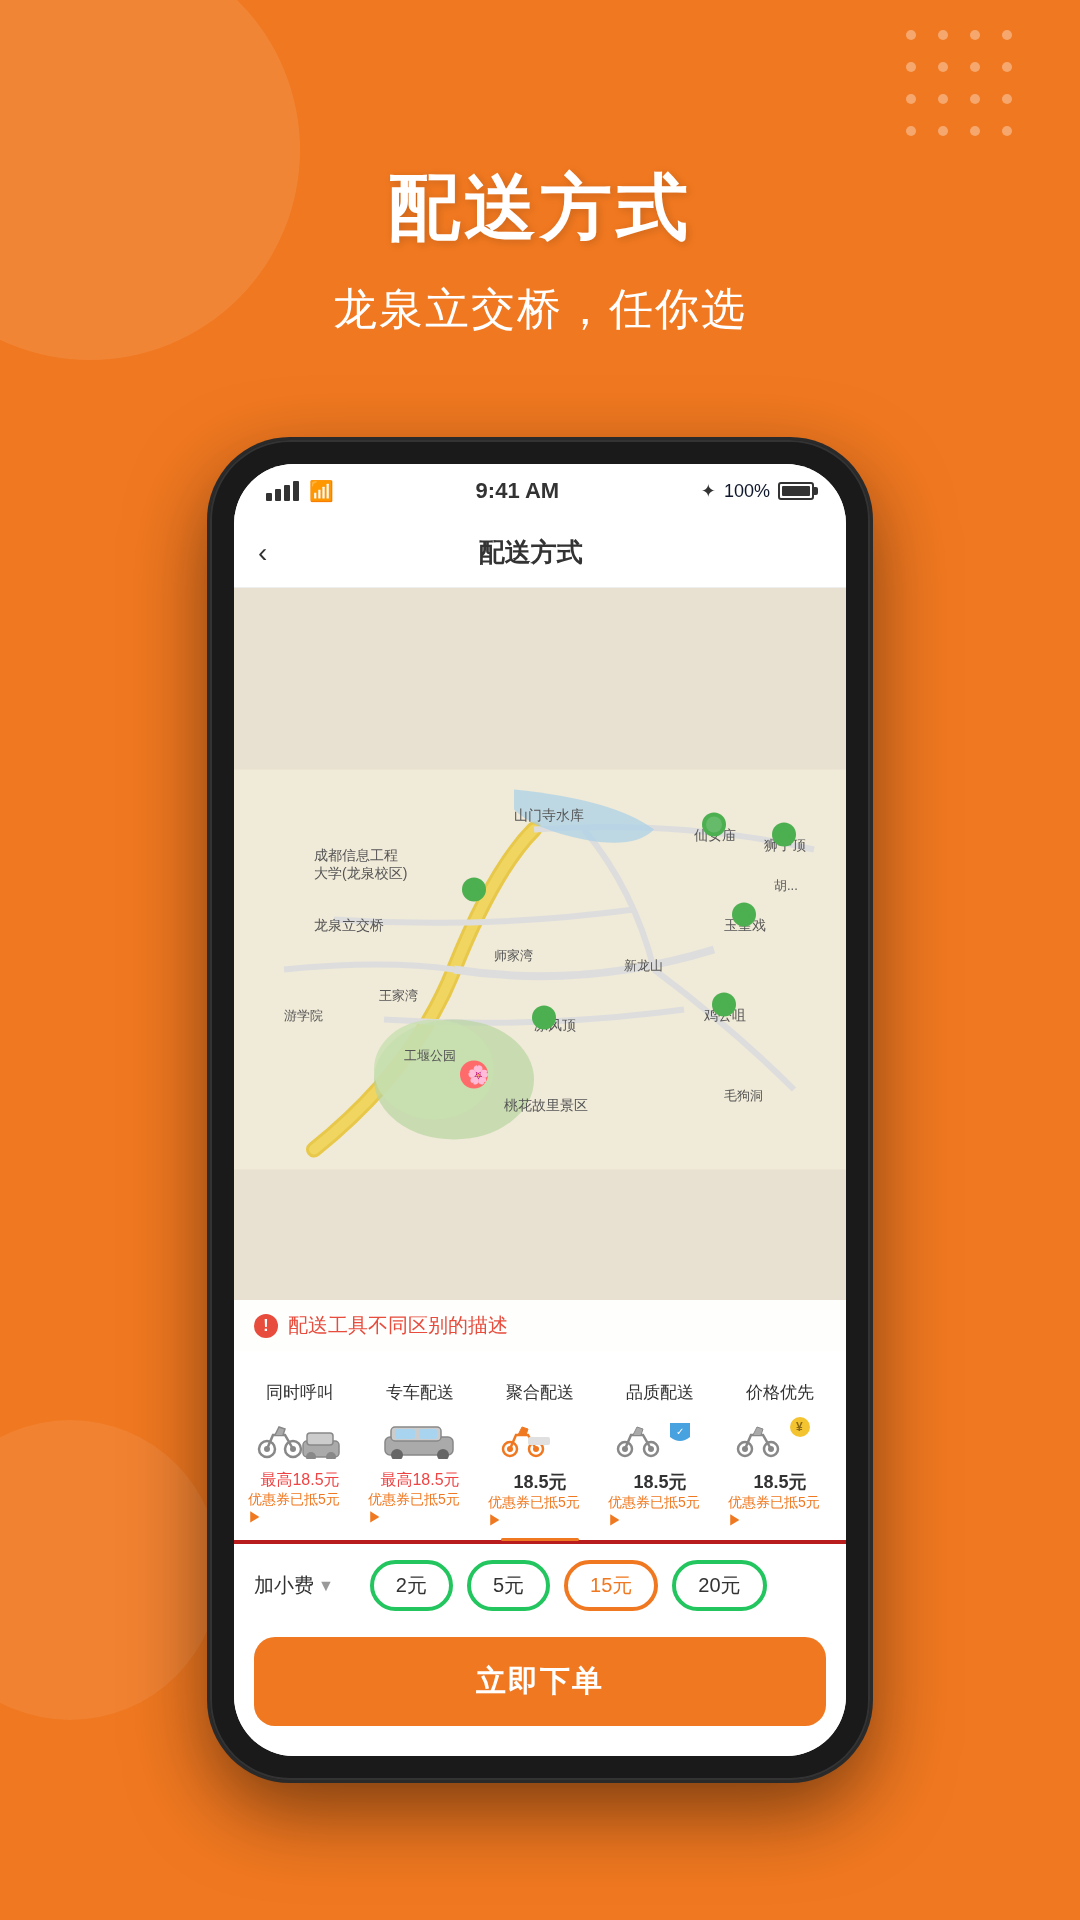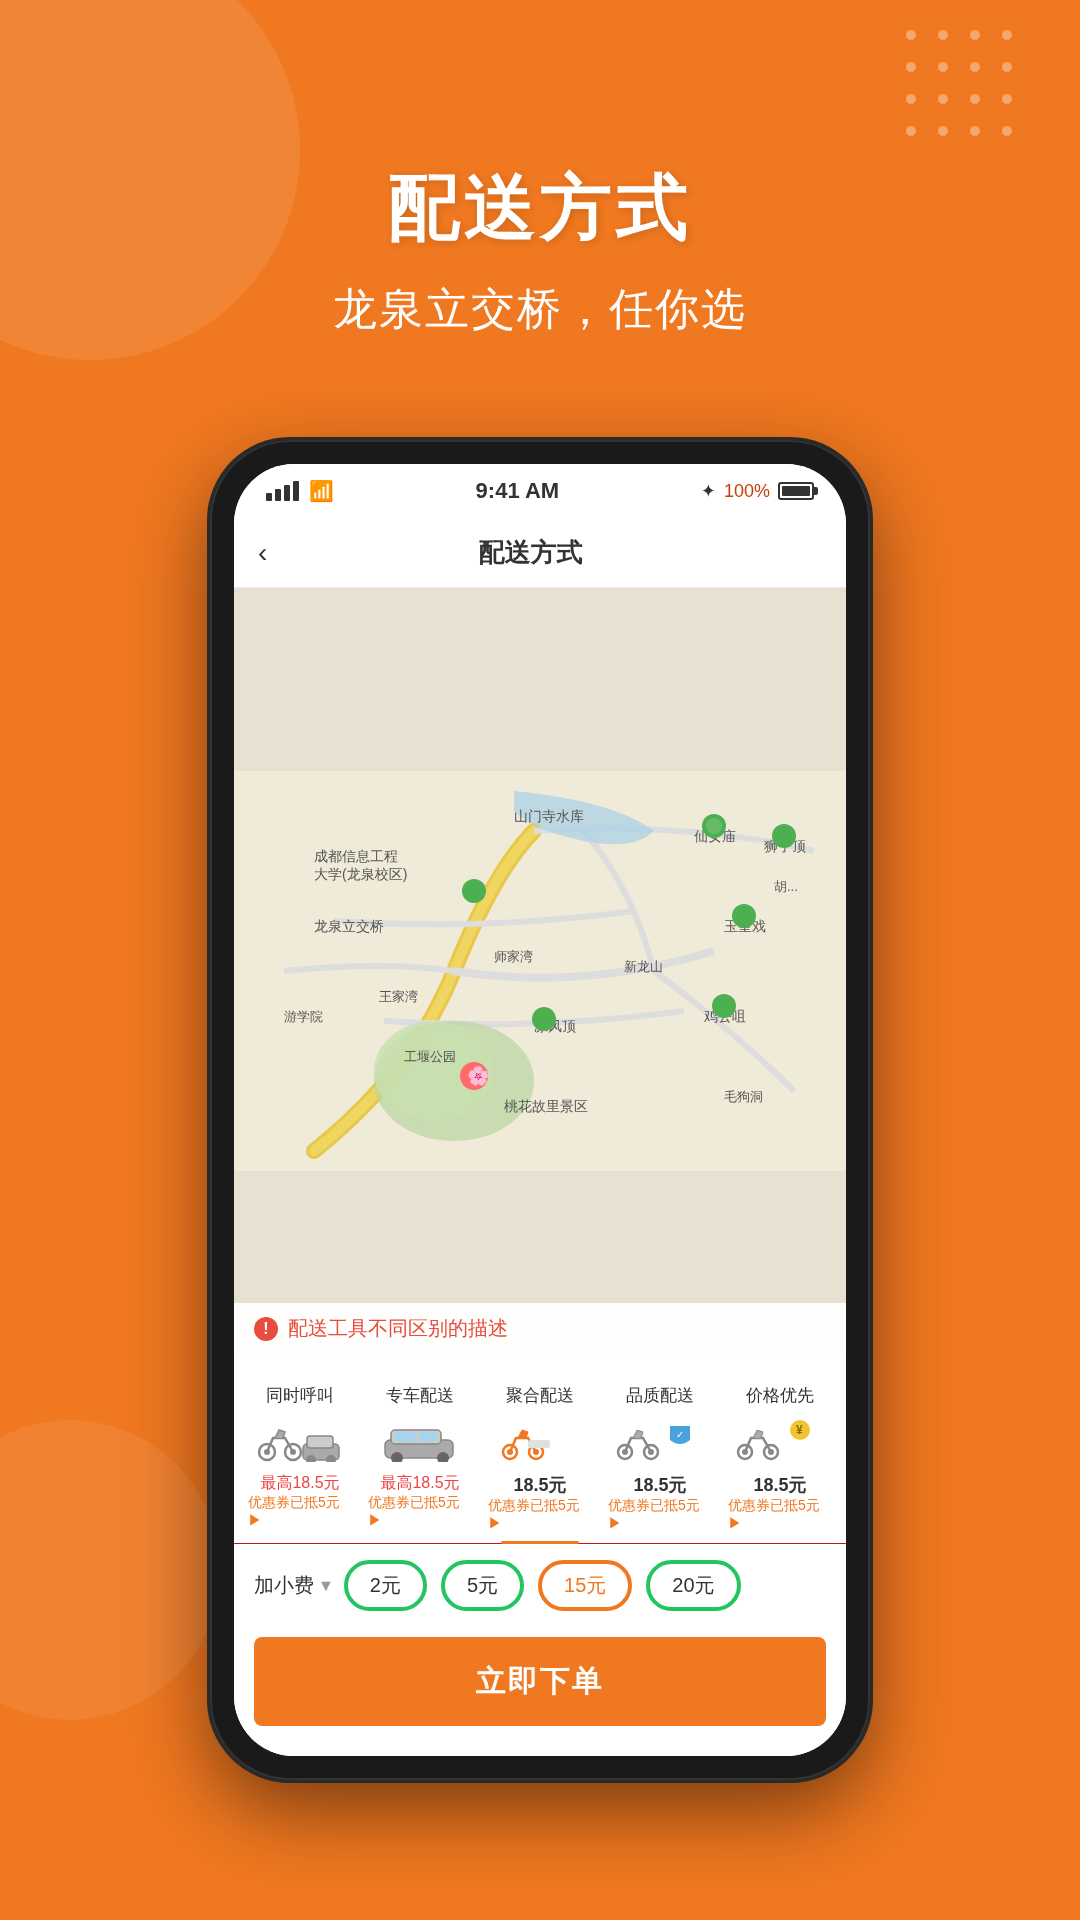"100%" .battery-text { color: #c2410c -> #0f172a }
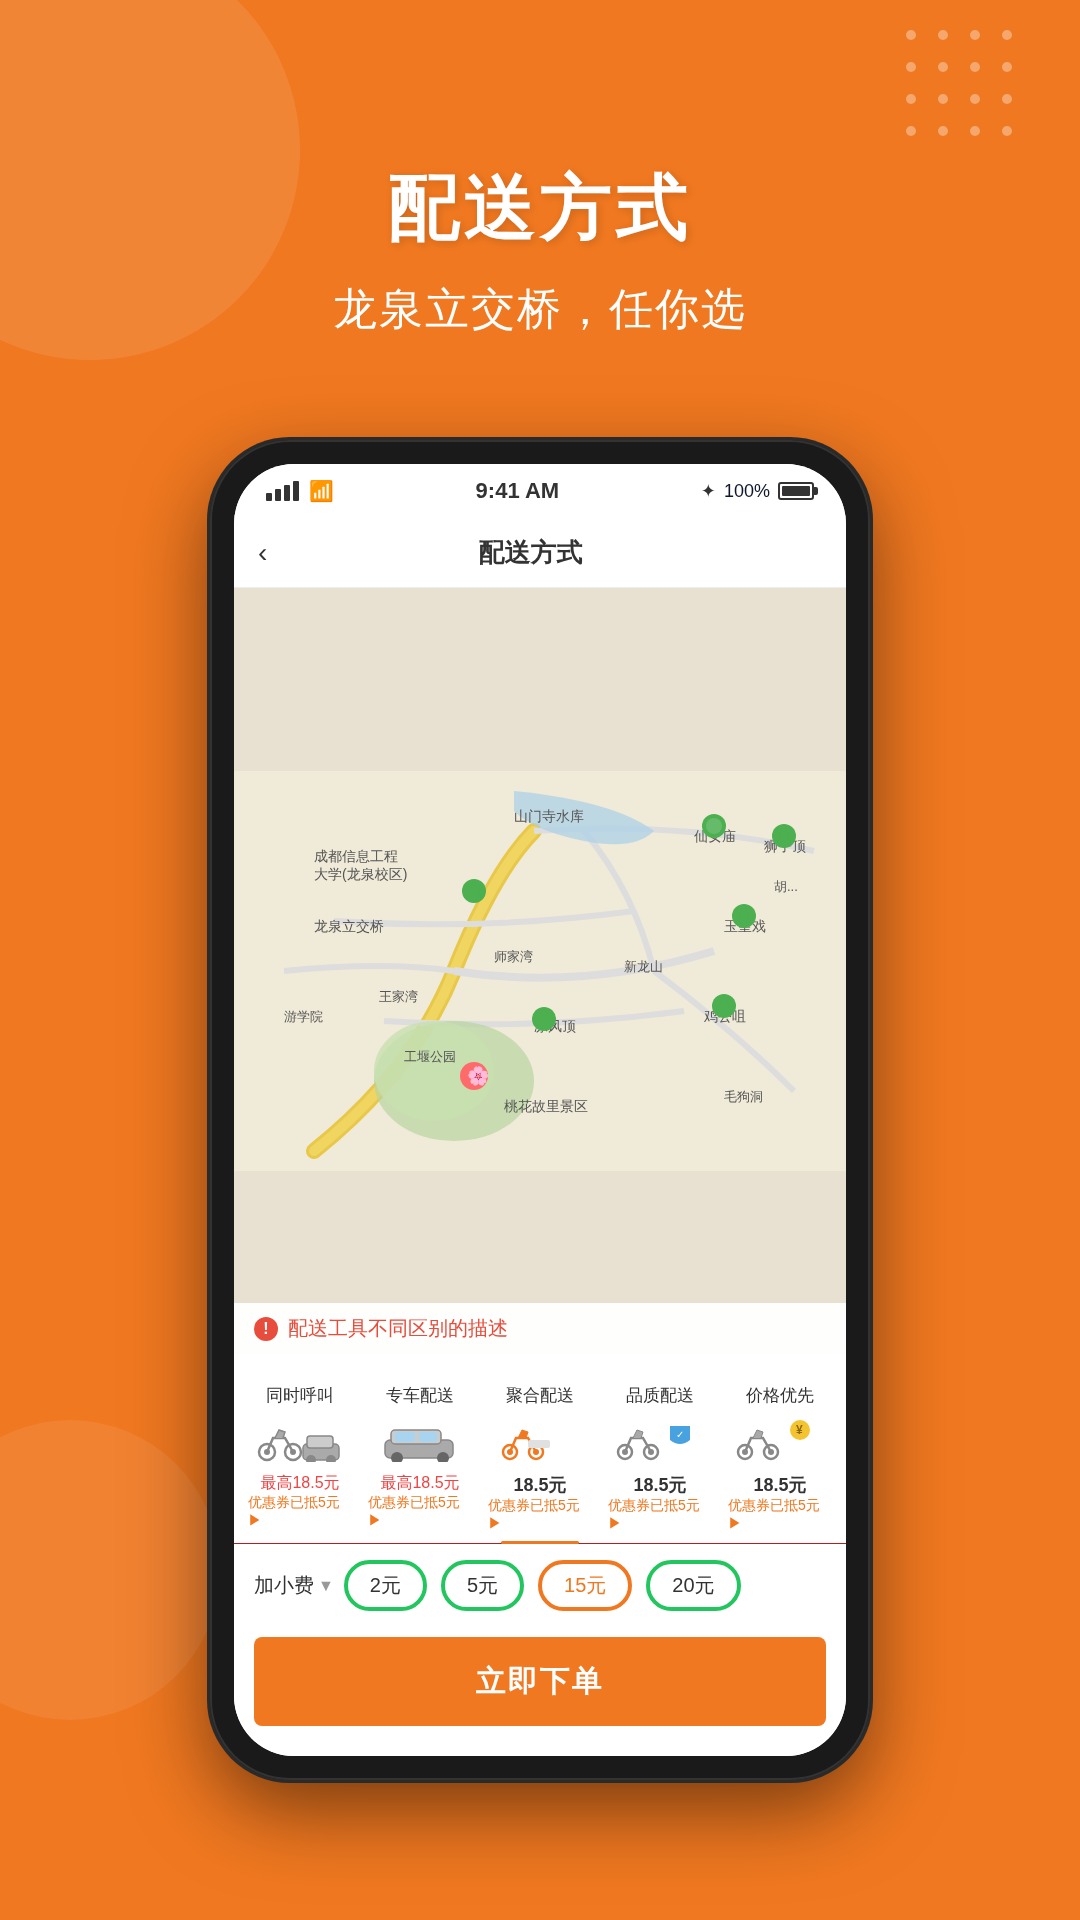"同时呼叫" .service-options { border-bottom: 1px solid #b91c1c -> 4px solid #b91c1c }
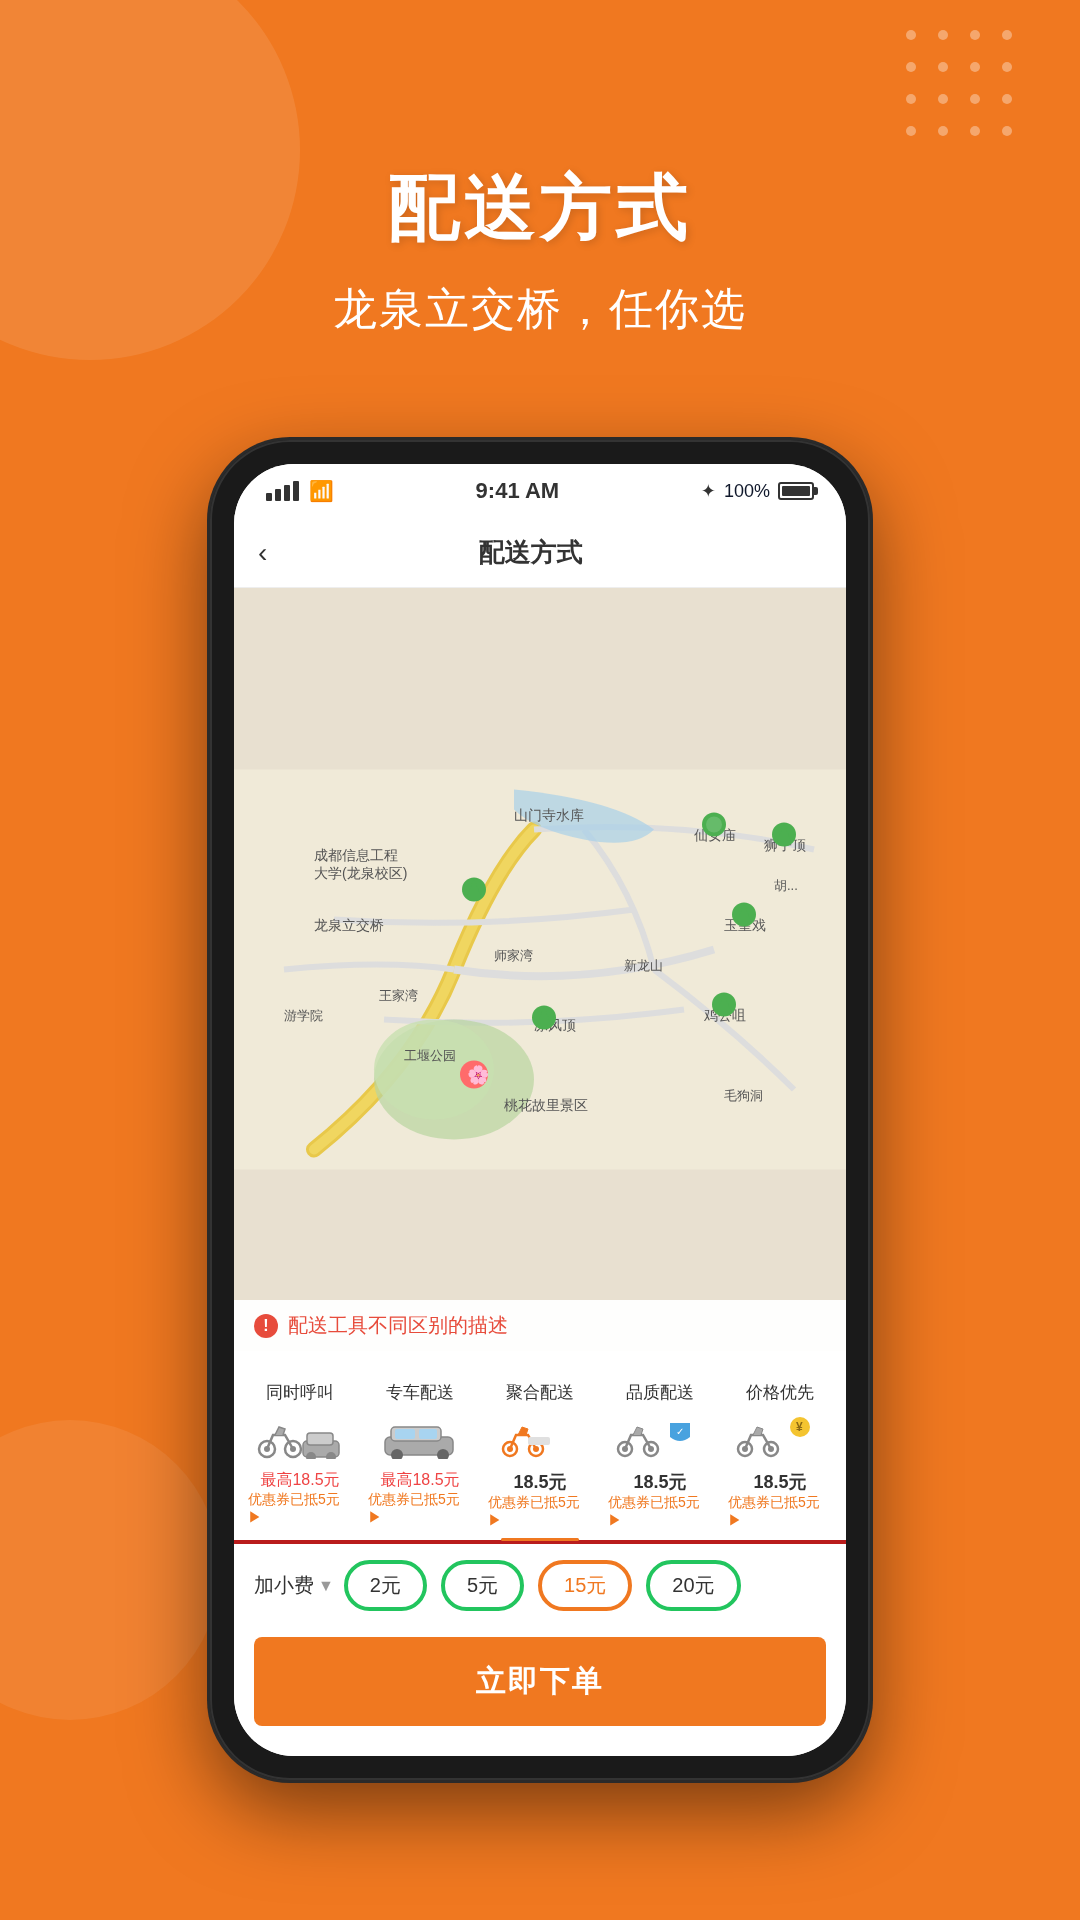"加小费" .extra-fee-row { gap: 0 -> 26px }
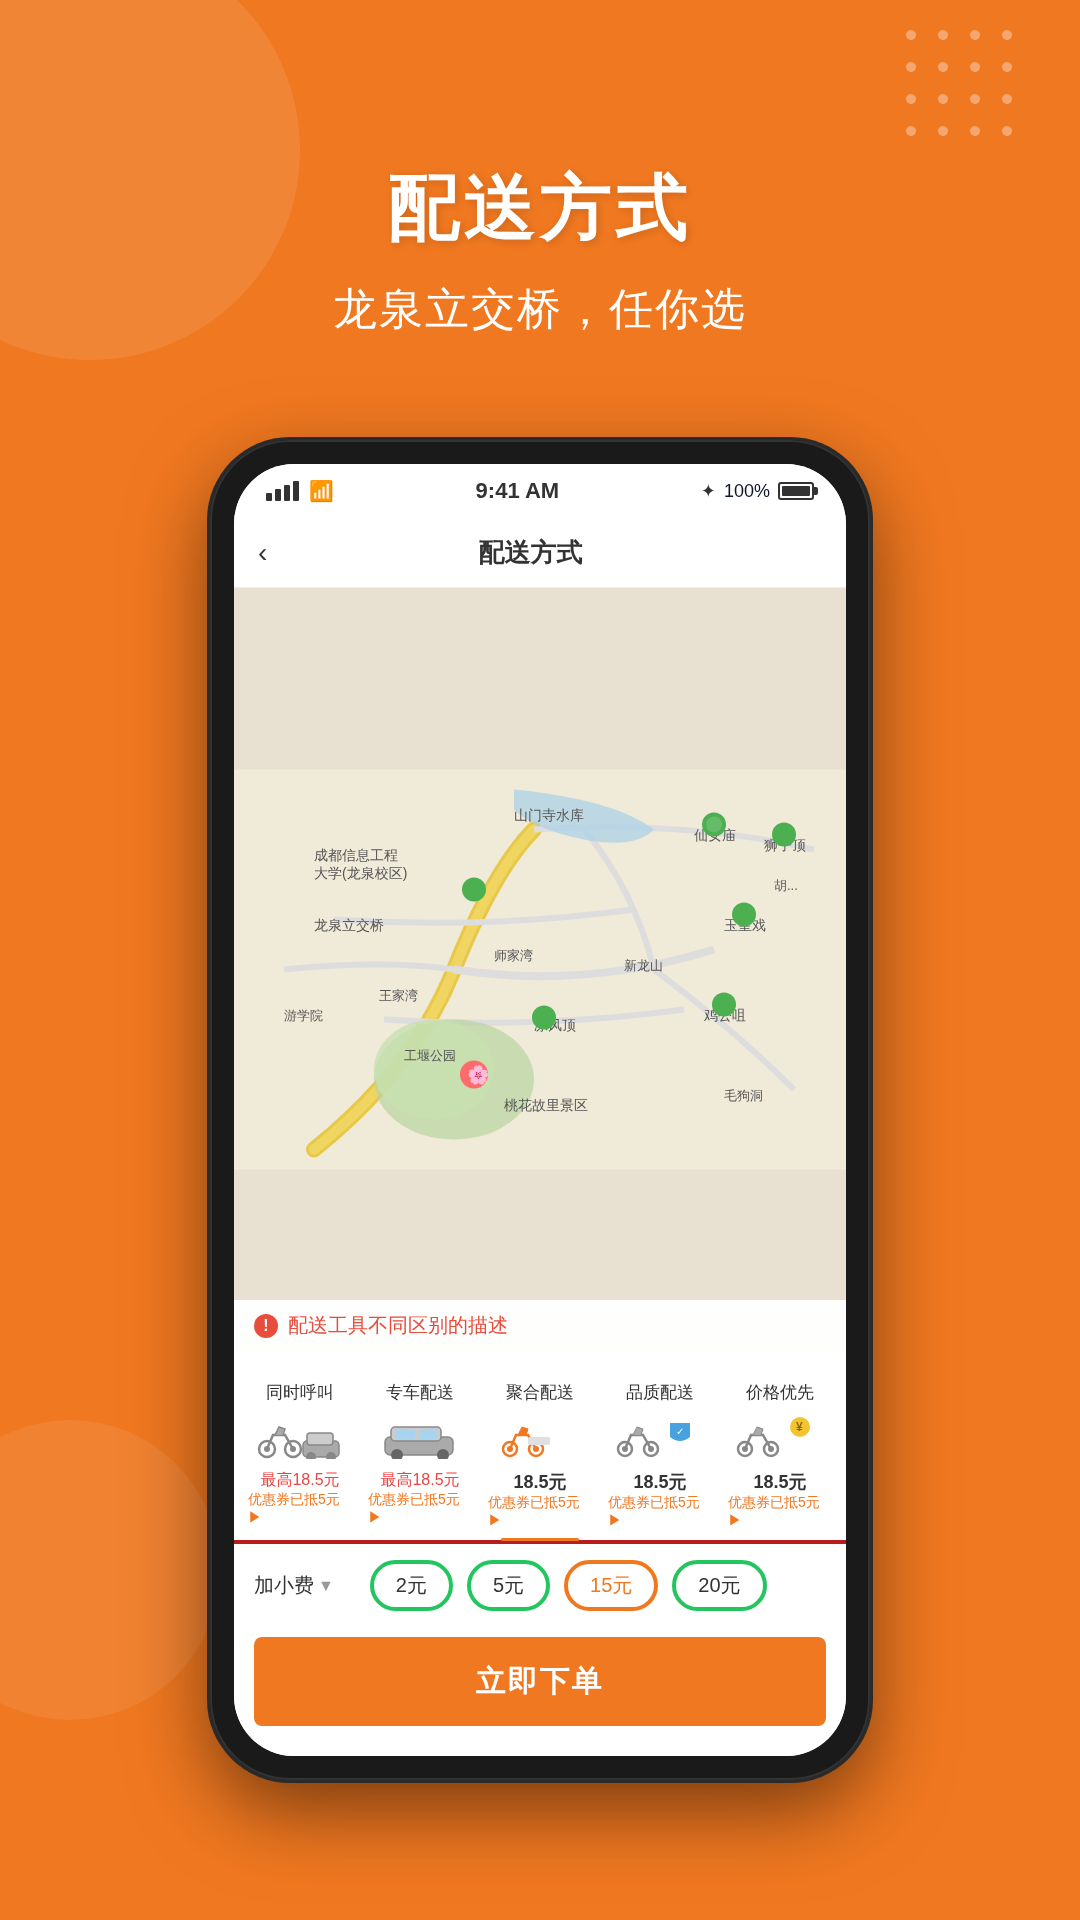"立即下单" .order-btn { border-radius: 8px -> 21px }
